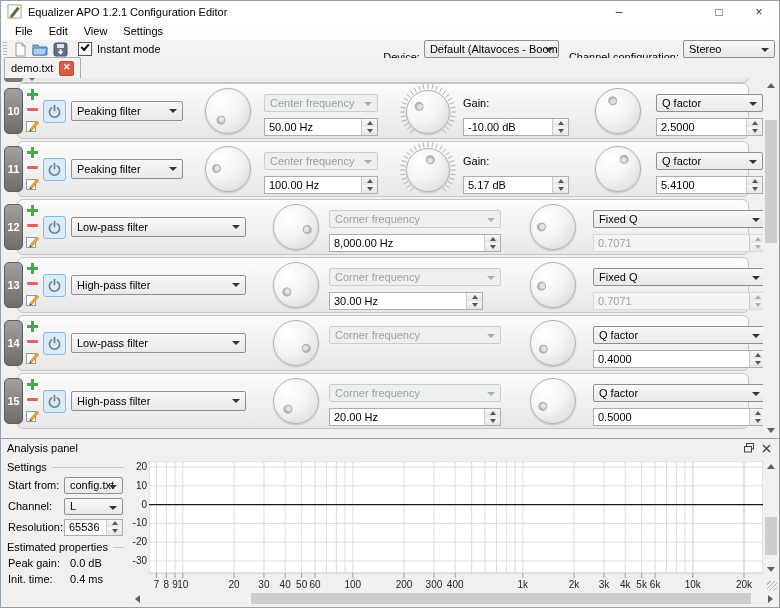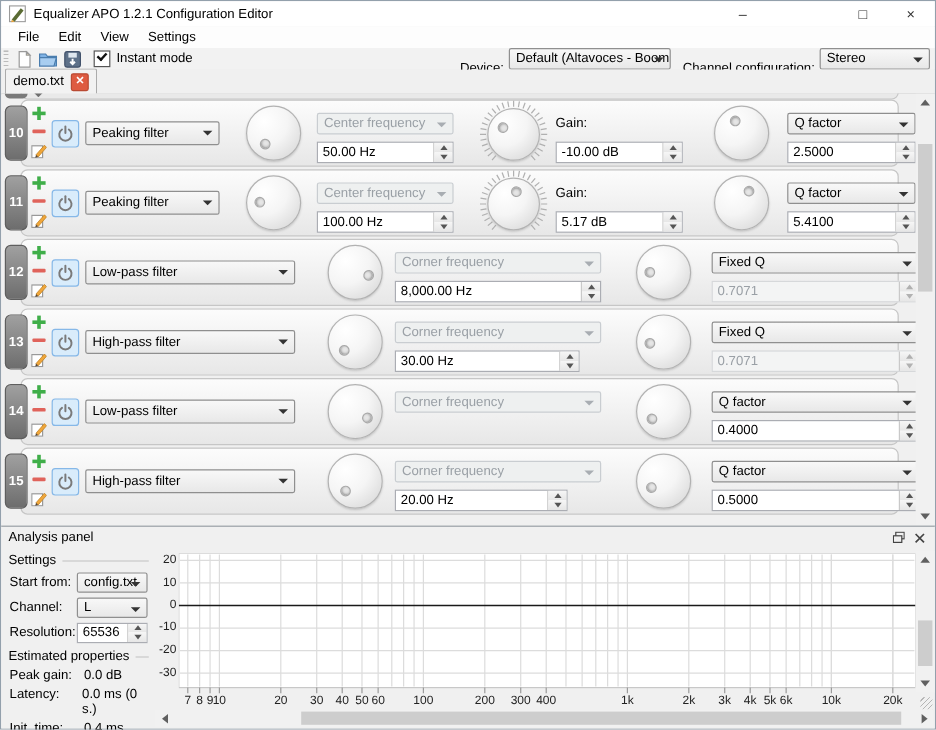"20.00 Hz" div.spin { width: 144px -> 172px }
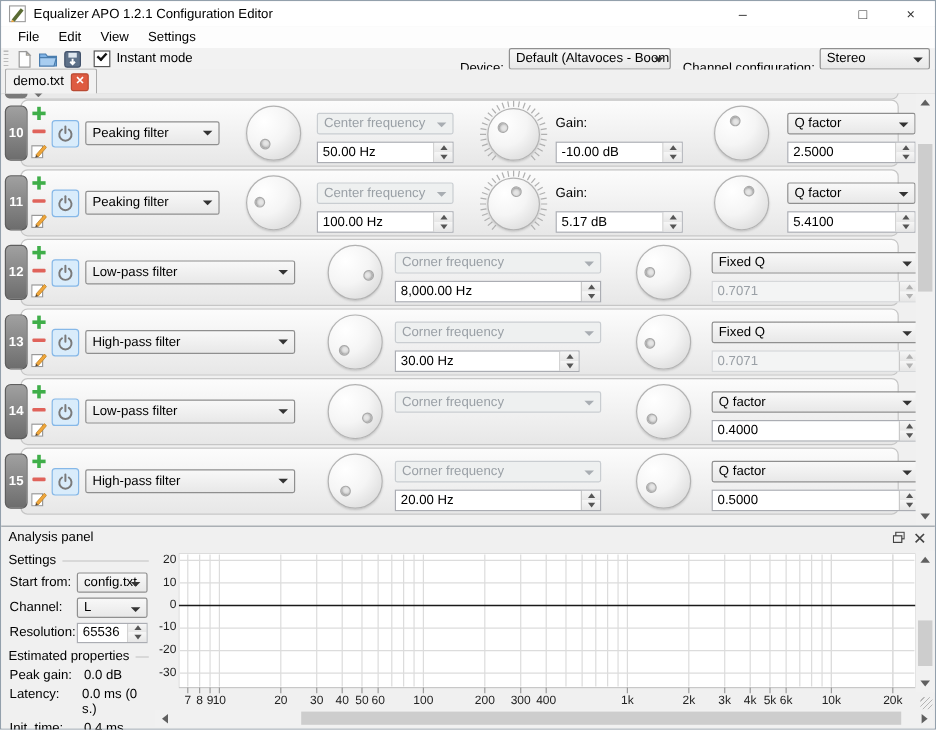"Latency:" div.proprow { html: <div> <span>Latency:</span> <span>0.0 ms (0 s.)</span> </div> -> none }
